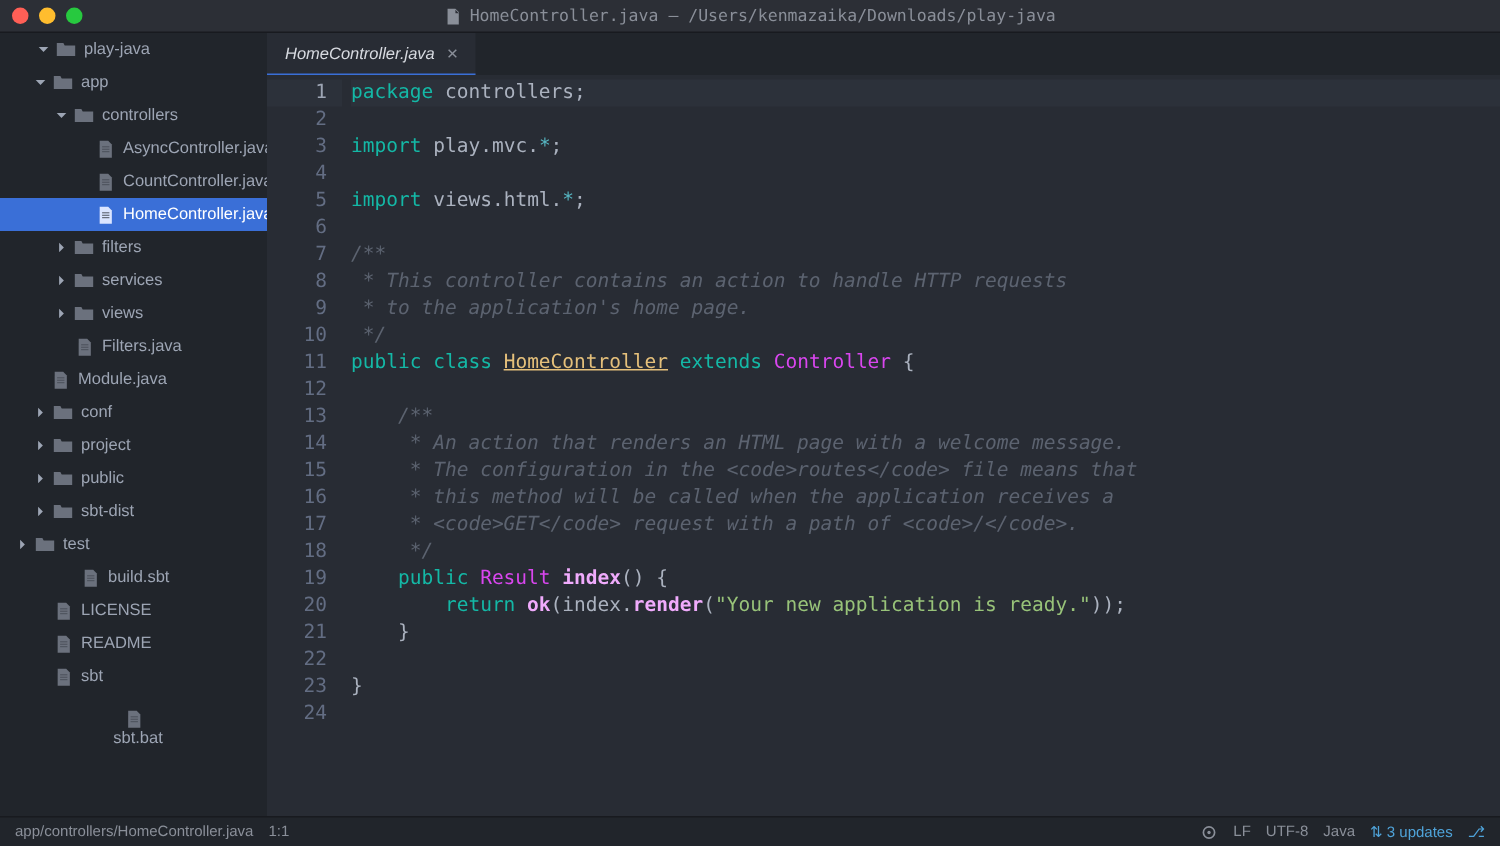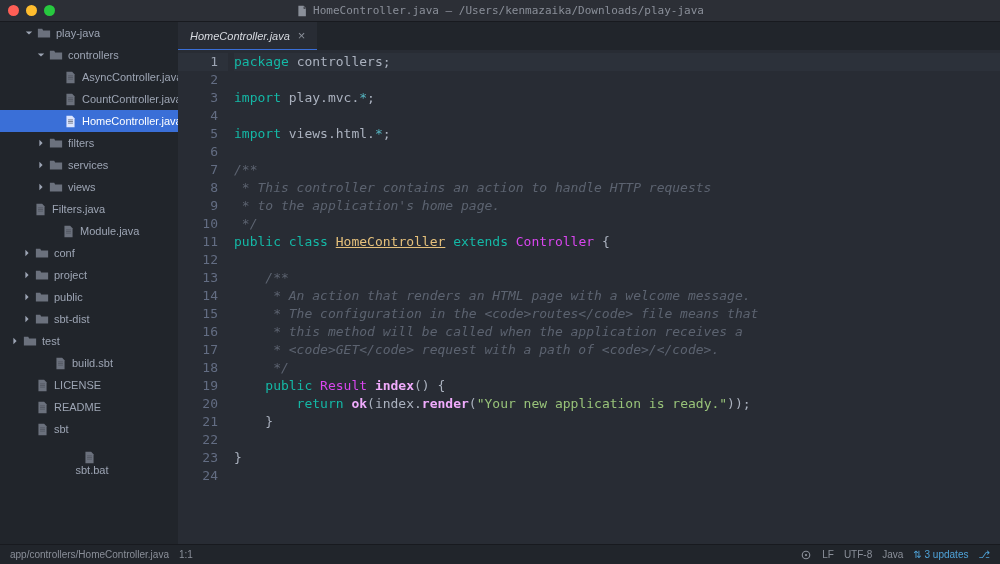"app" div.tree-item { html: none -> <div> <span> <svg> <path></path> </svg> </span> <span> <svg> <path></path> </svg> </span> <span>app</span> </div> }
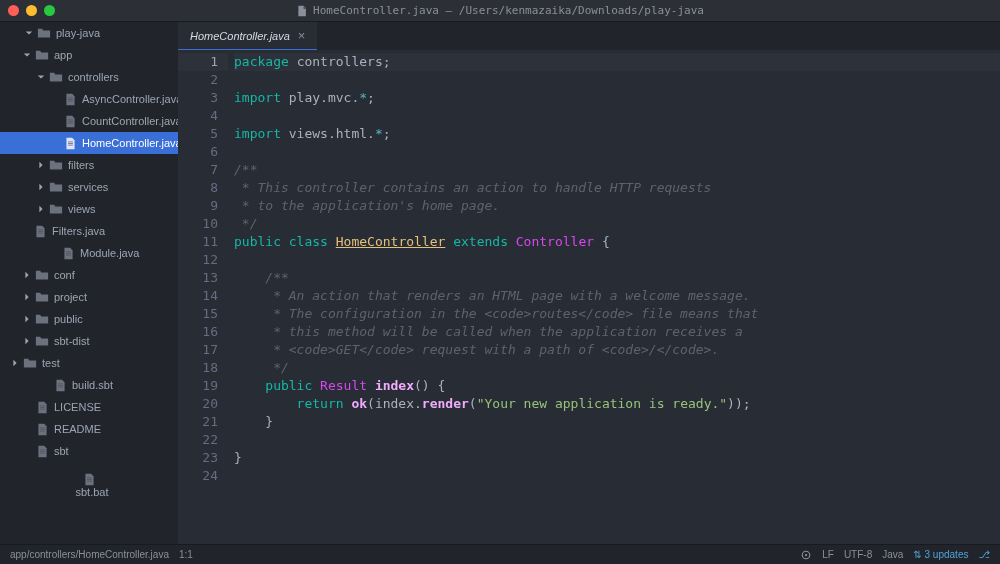"Filters.java" div.tree-item { padding-left: 20px -> 36px }
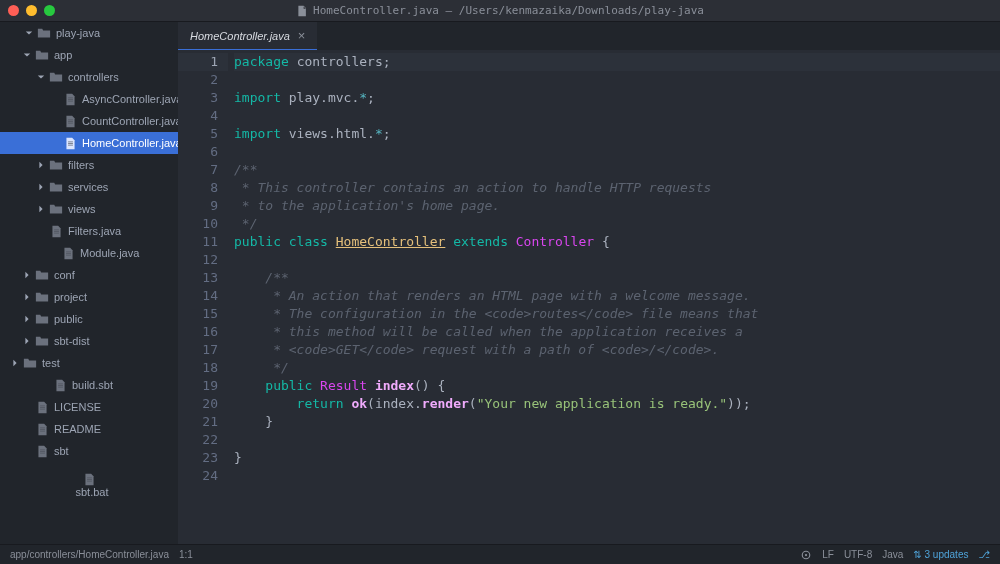"Module.java" div.tree-item { padding-left: 48px -> 20px }
